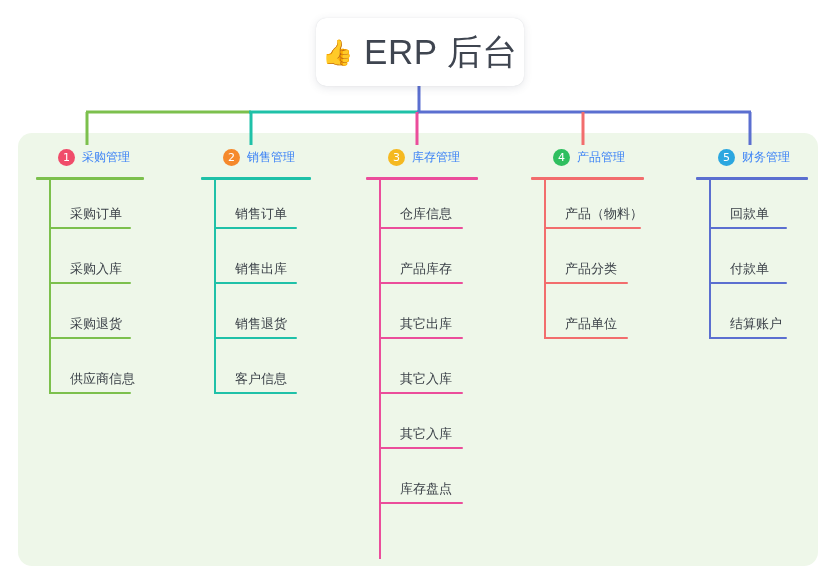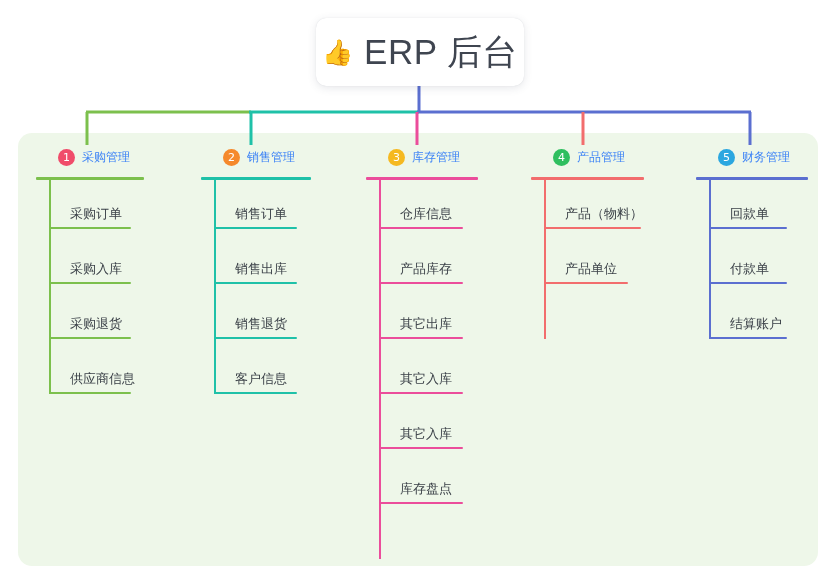"产品分类" div.leaf { html: none -> <div> <span>产品分类</span> <div></div> </div> }
